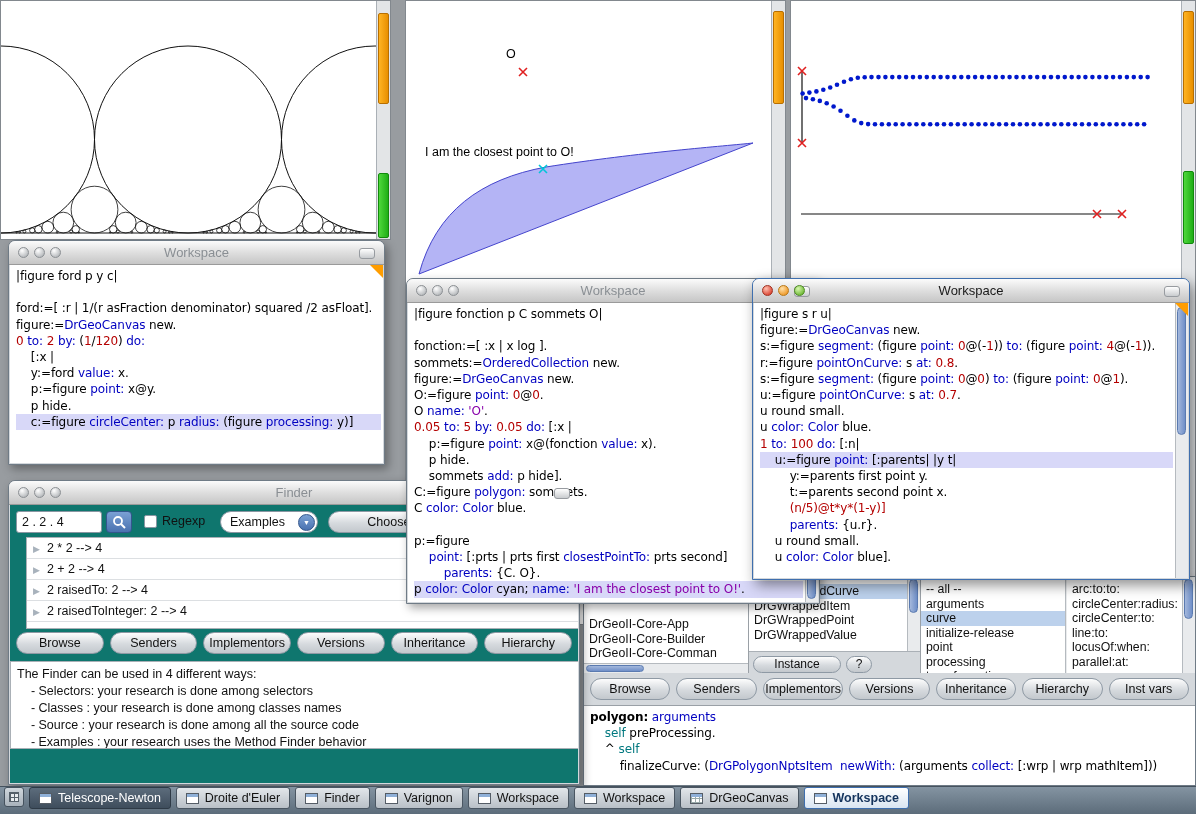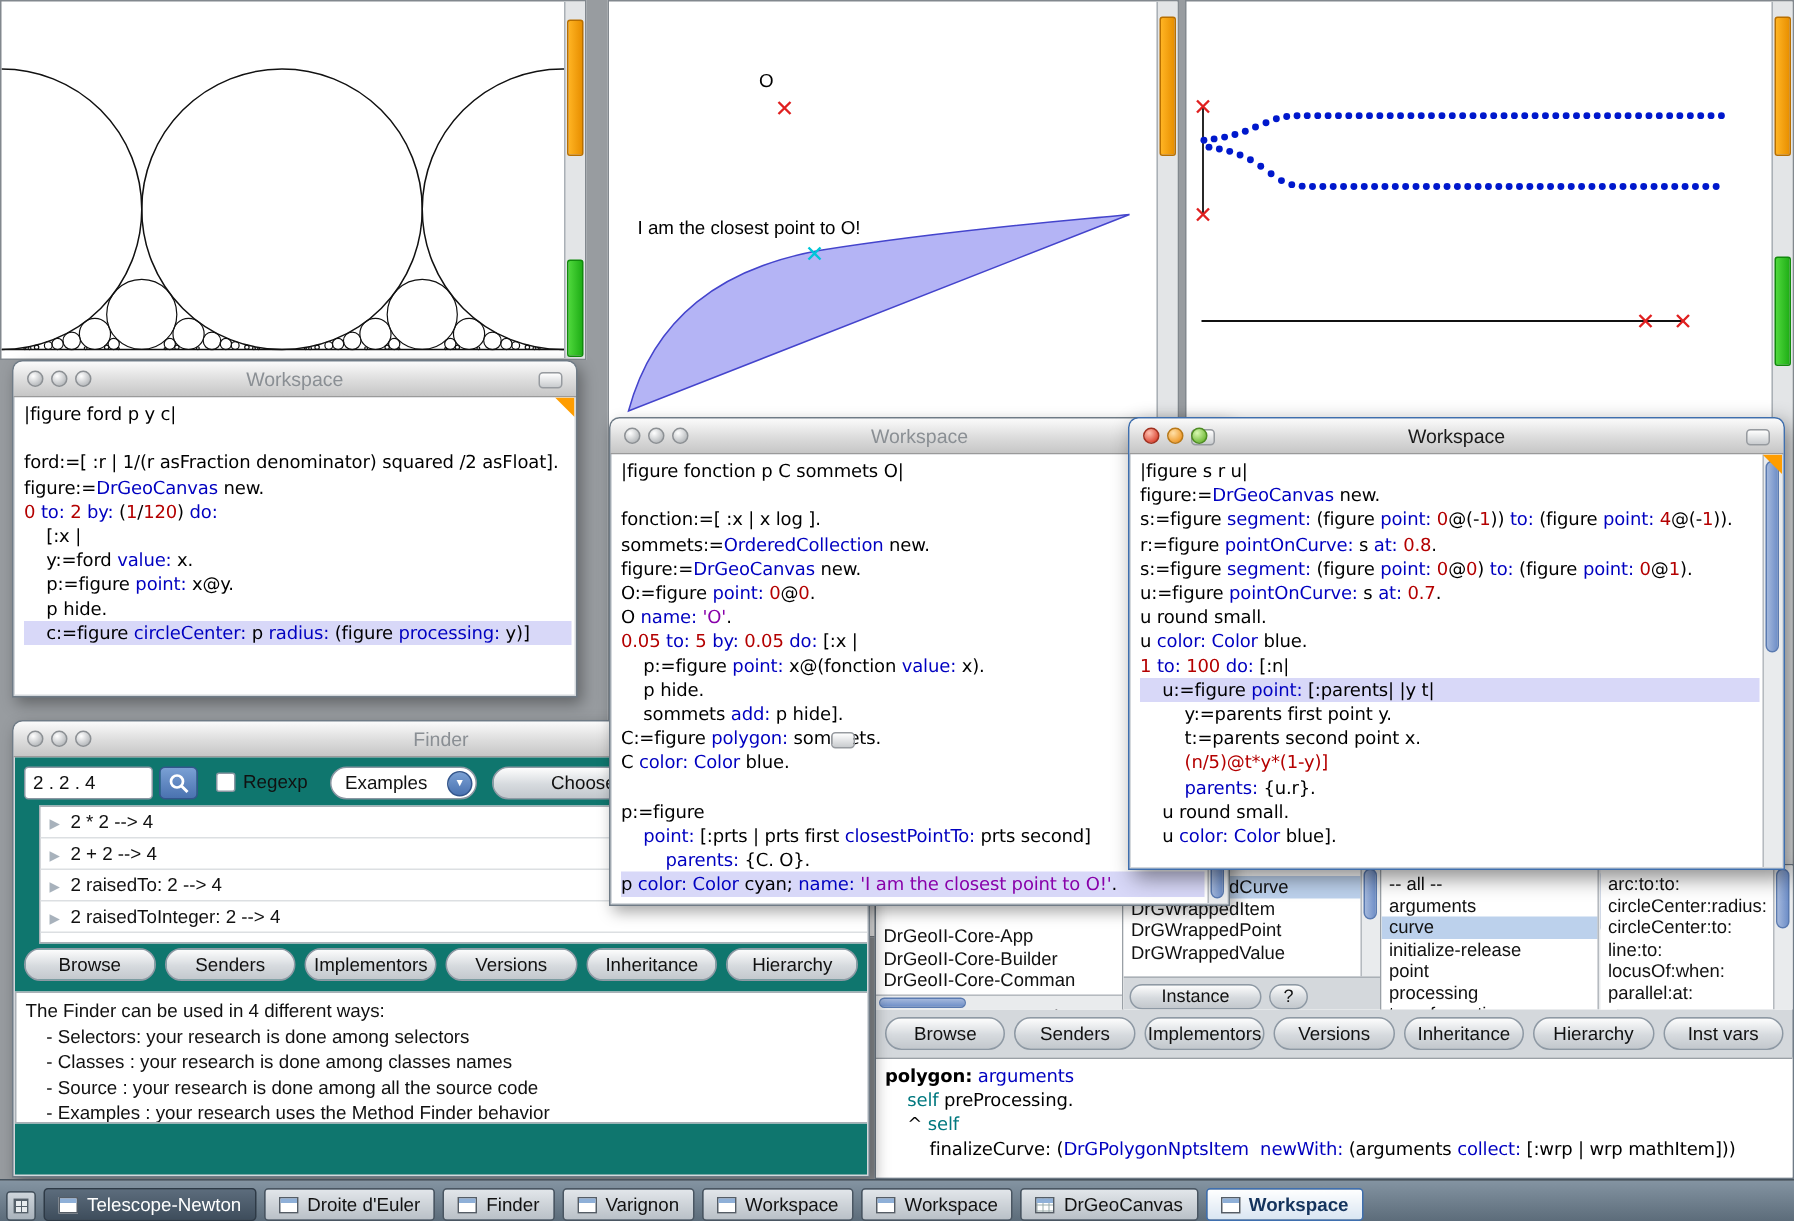"Telescope-Newton" .taskbar { align-items: flex-end -> flex-start }
